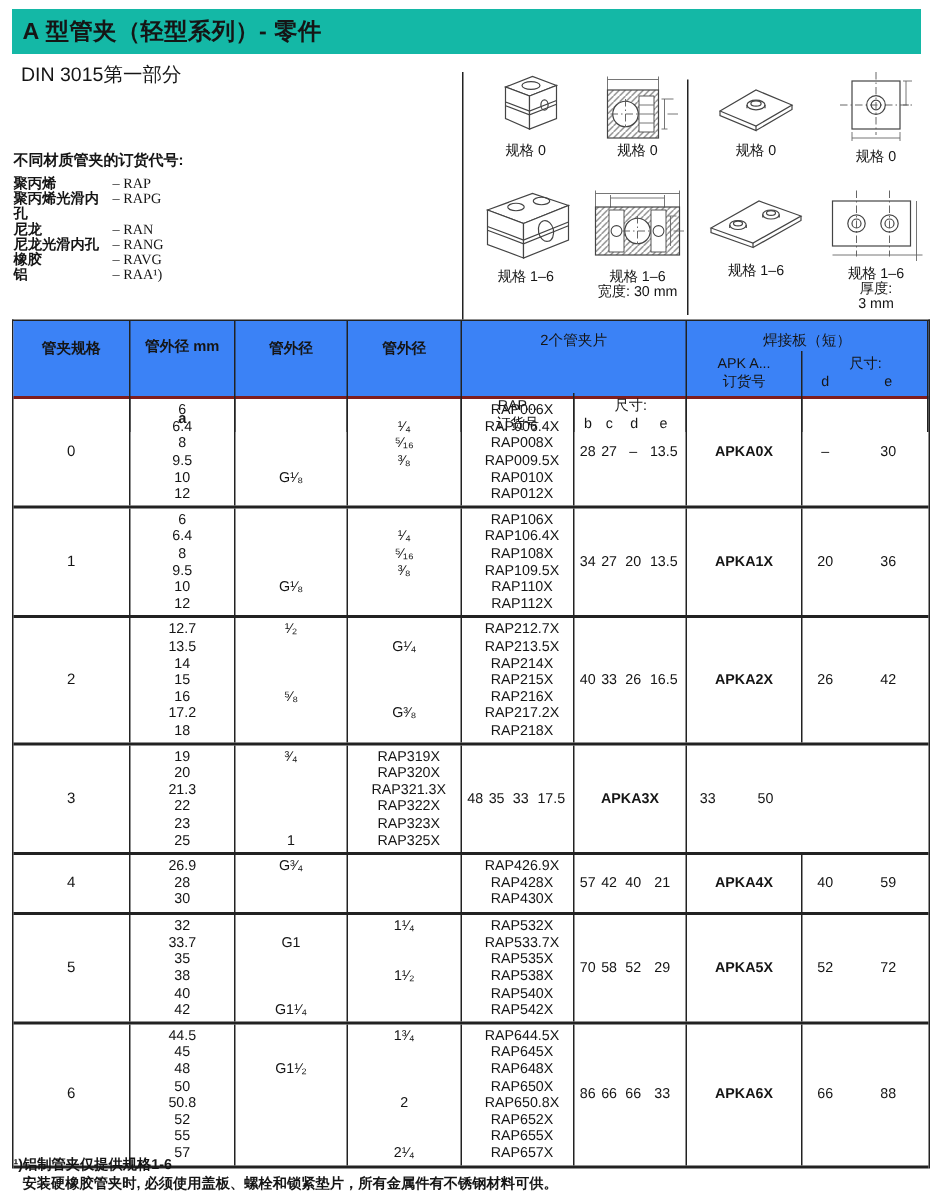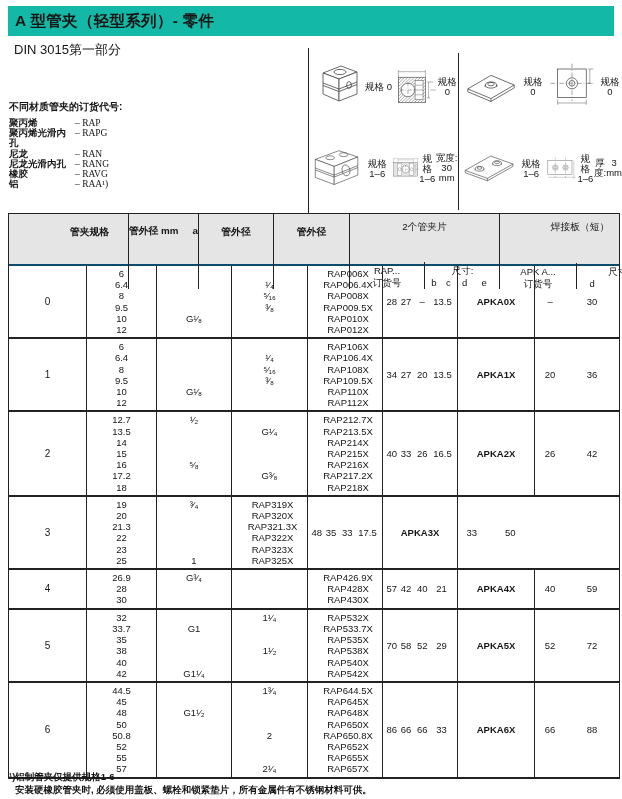"规格 0" .dcell { flex-direction: row -> column }
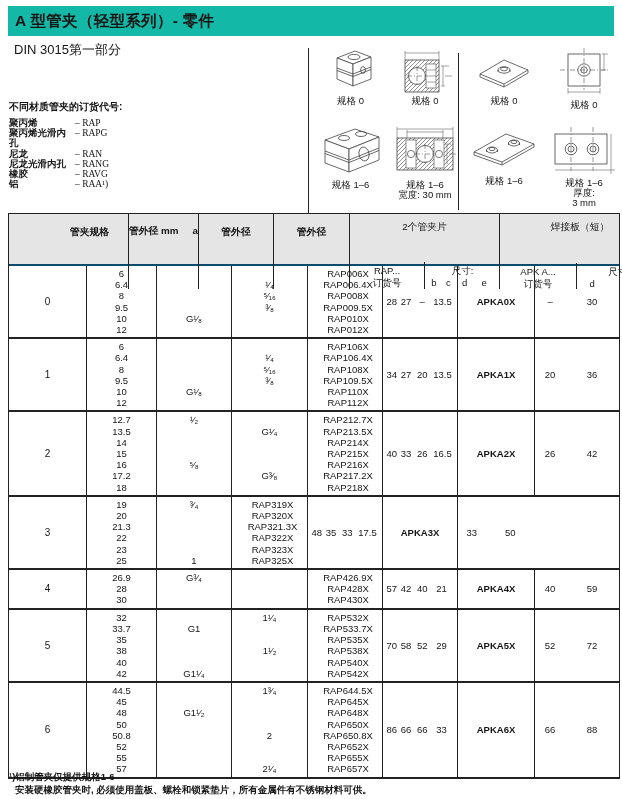"管夹规格" .thead { background: #e5e5e5 -> #3b82f6; border-bottom: 2px solid #0c4a6e -> 2px solid #7f1d1d; padding-left: 42px -> none }
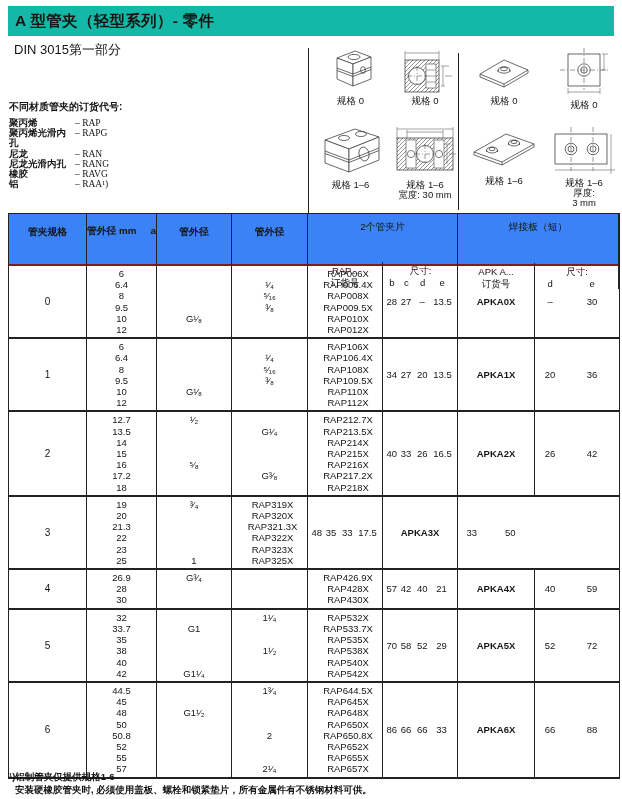"管外径 mm" .th-two { flex-direction: row -> column }
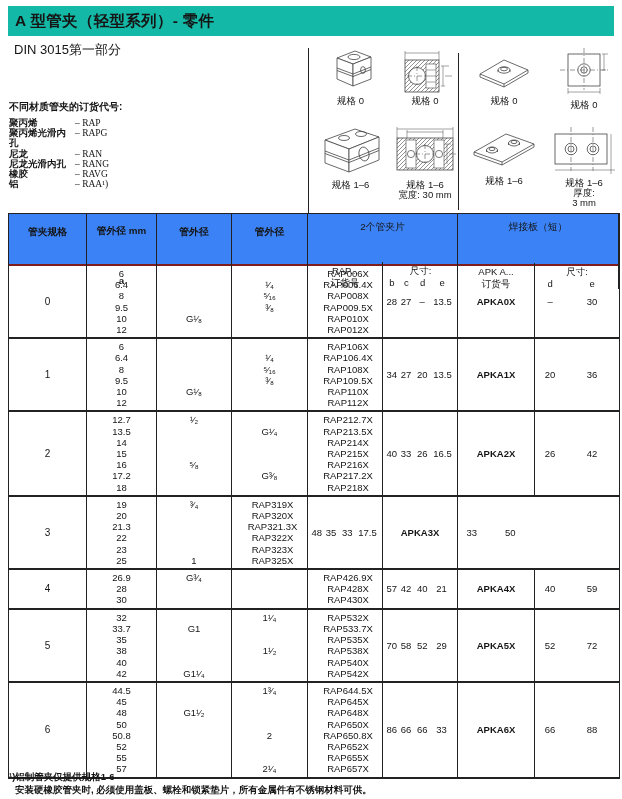"APK A..." .gsub2 { margin-top: 29px -> none }
